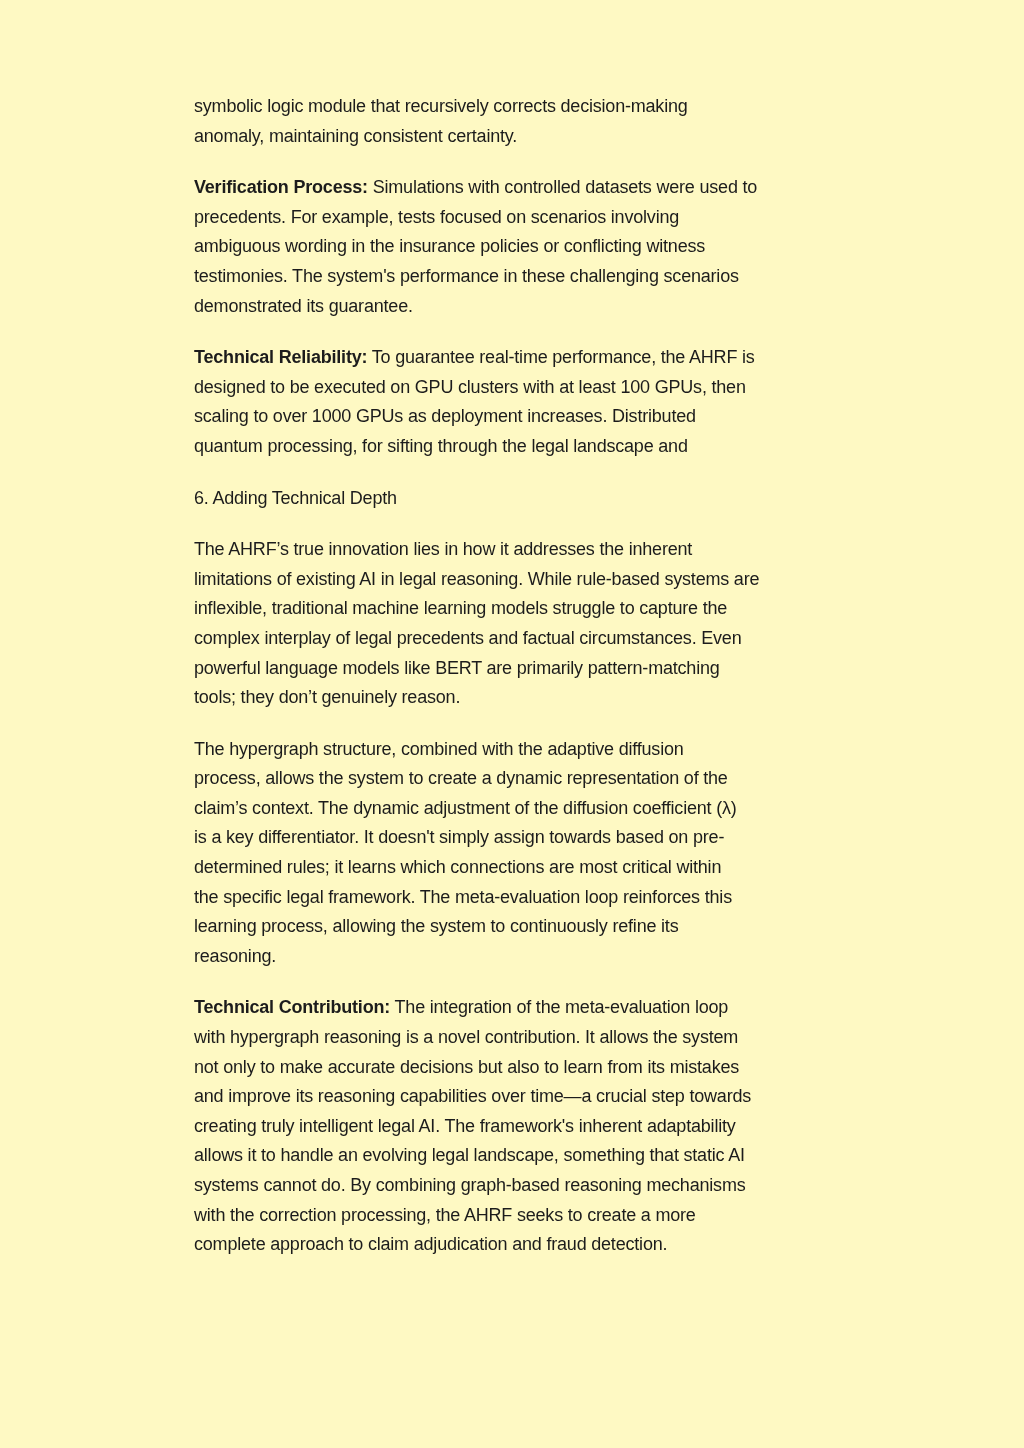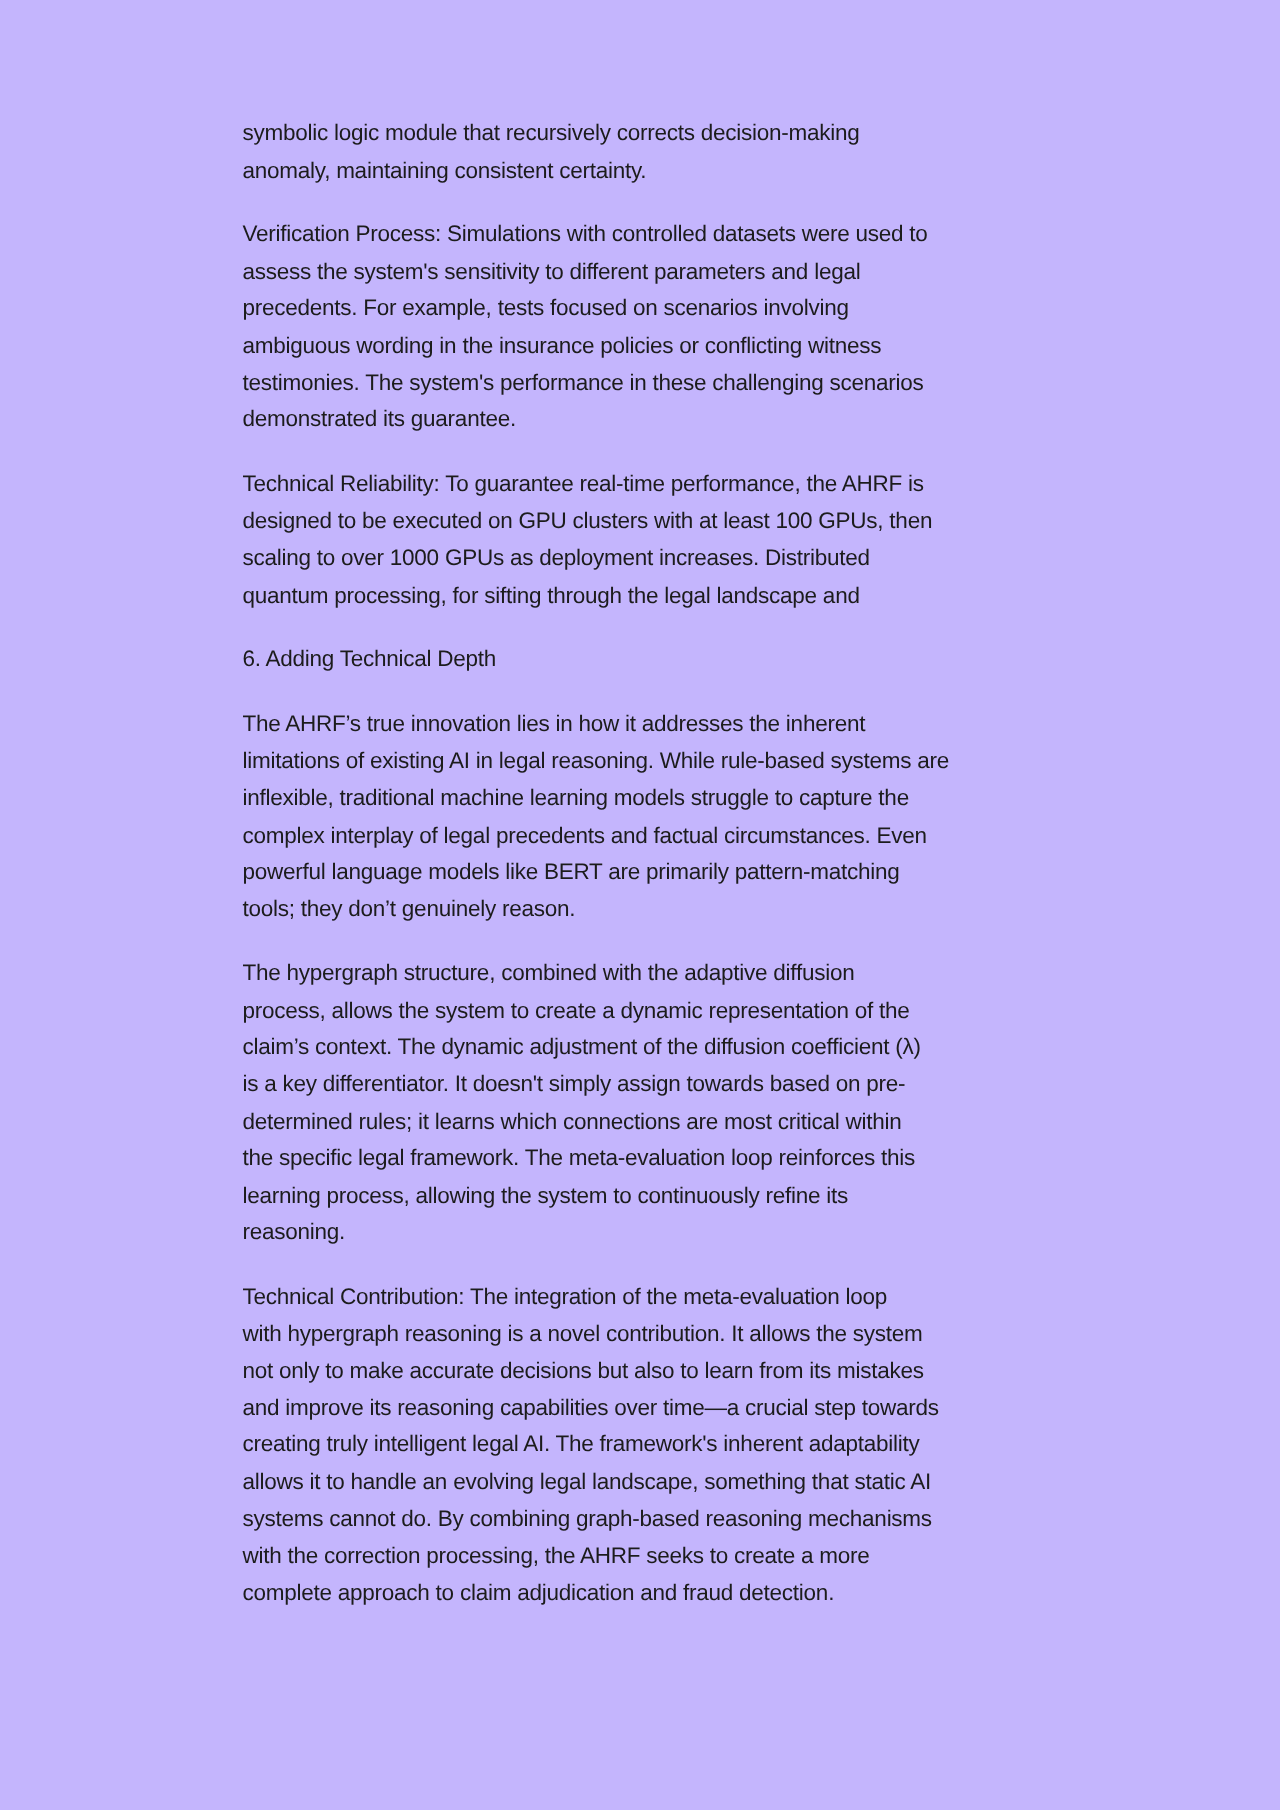"symbolic logic module that recursively" .page { background: #c4b5fd -> #fef9c3 }
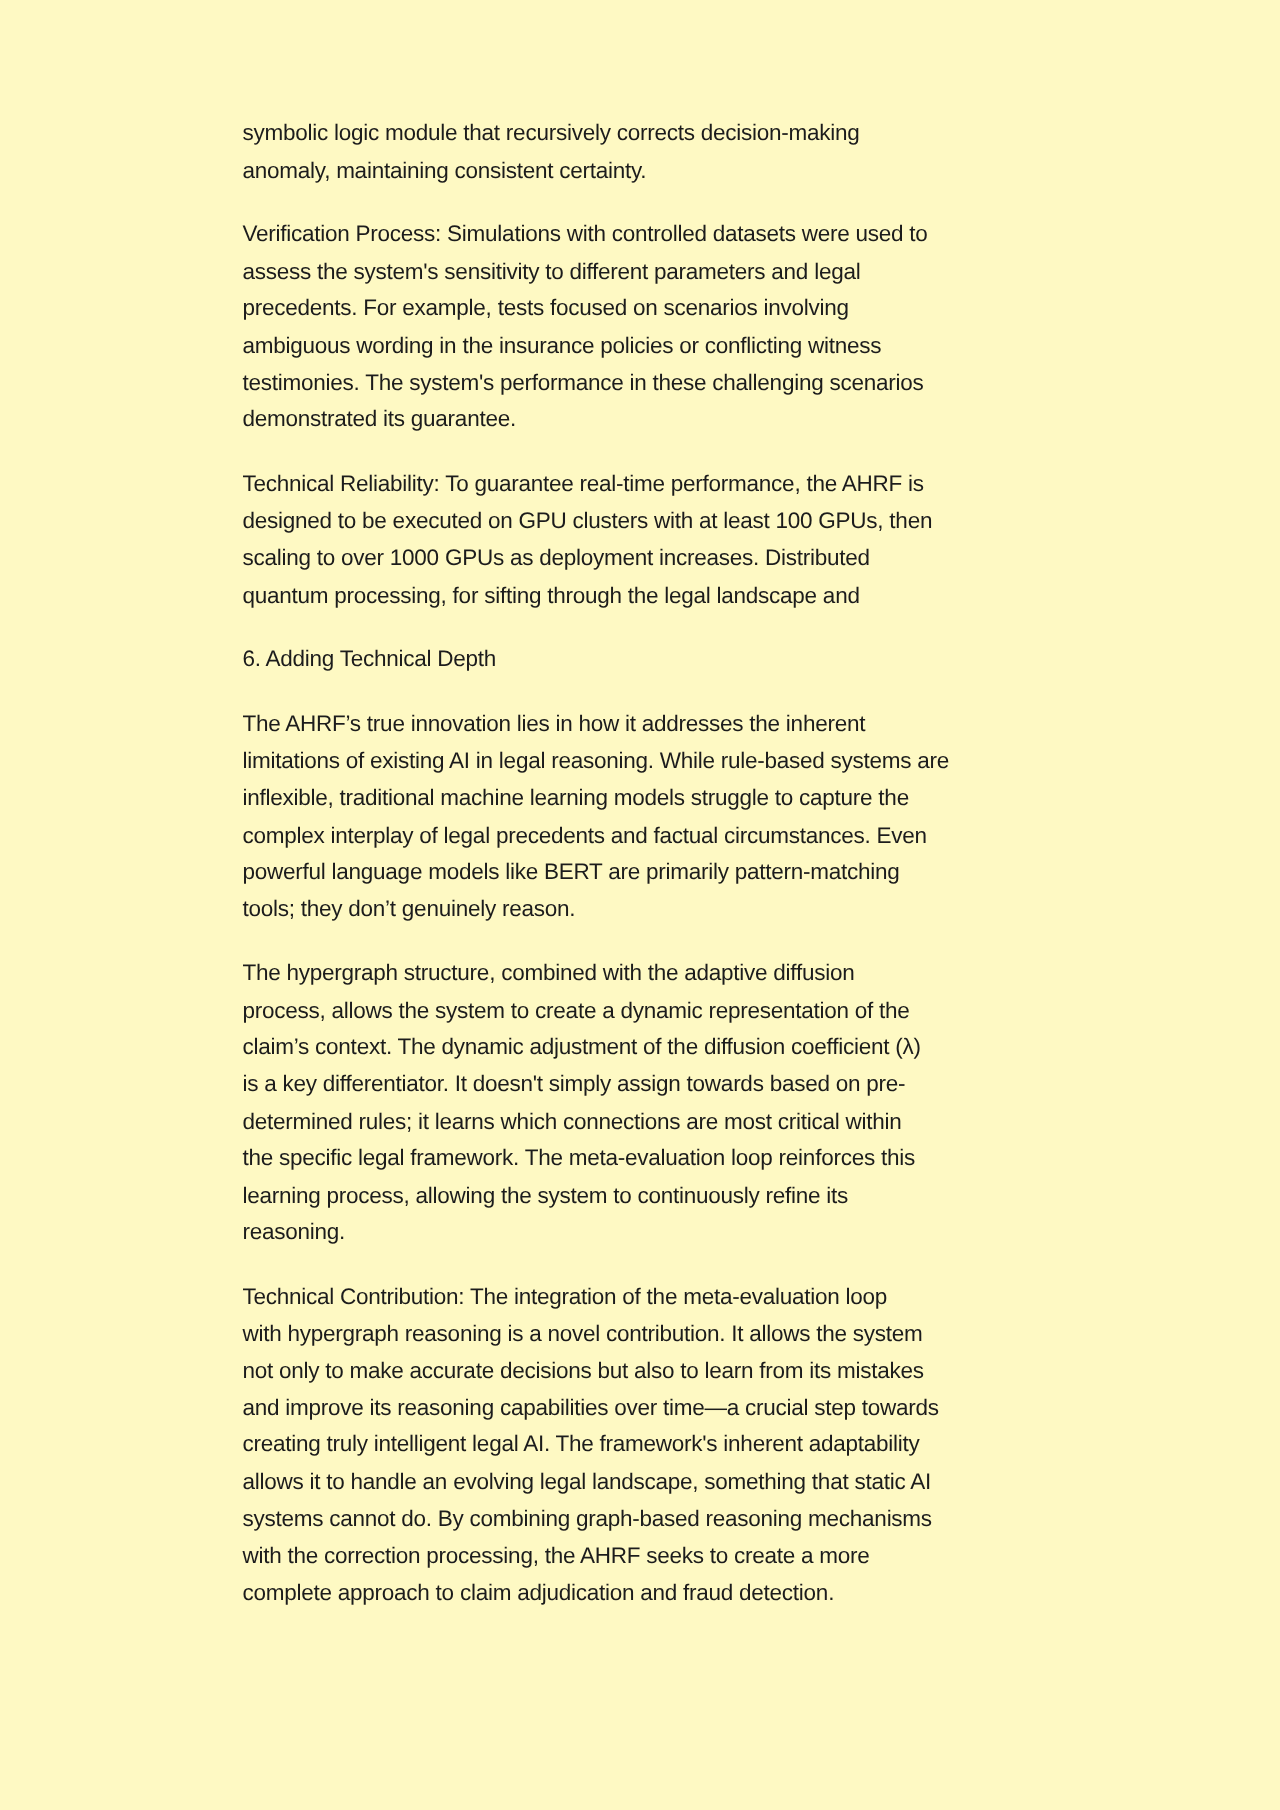"Verification Process:" .lead { font-weight: 400 -> 700 }
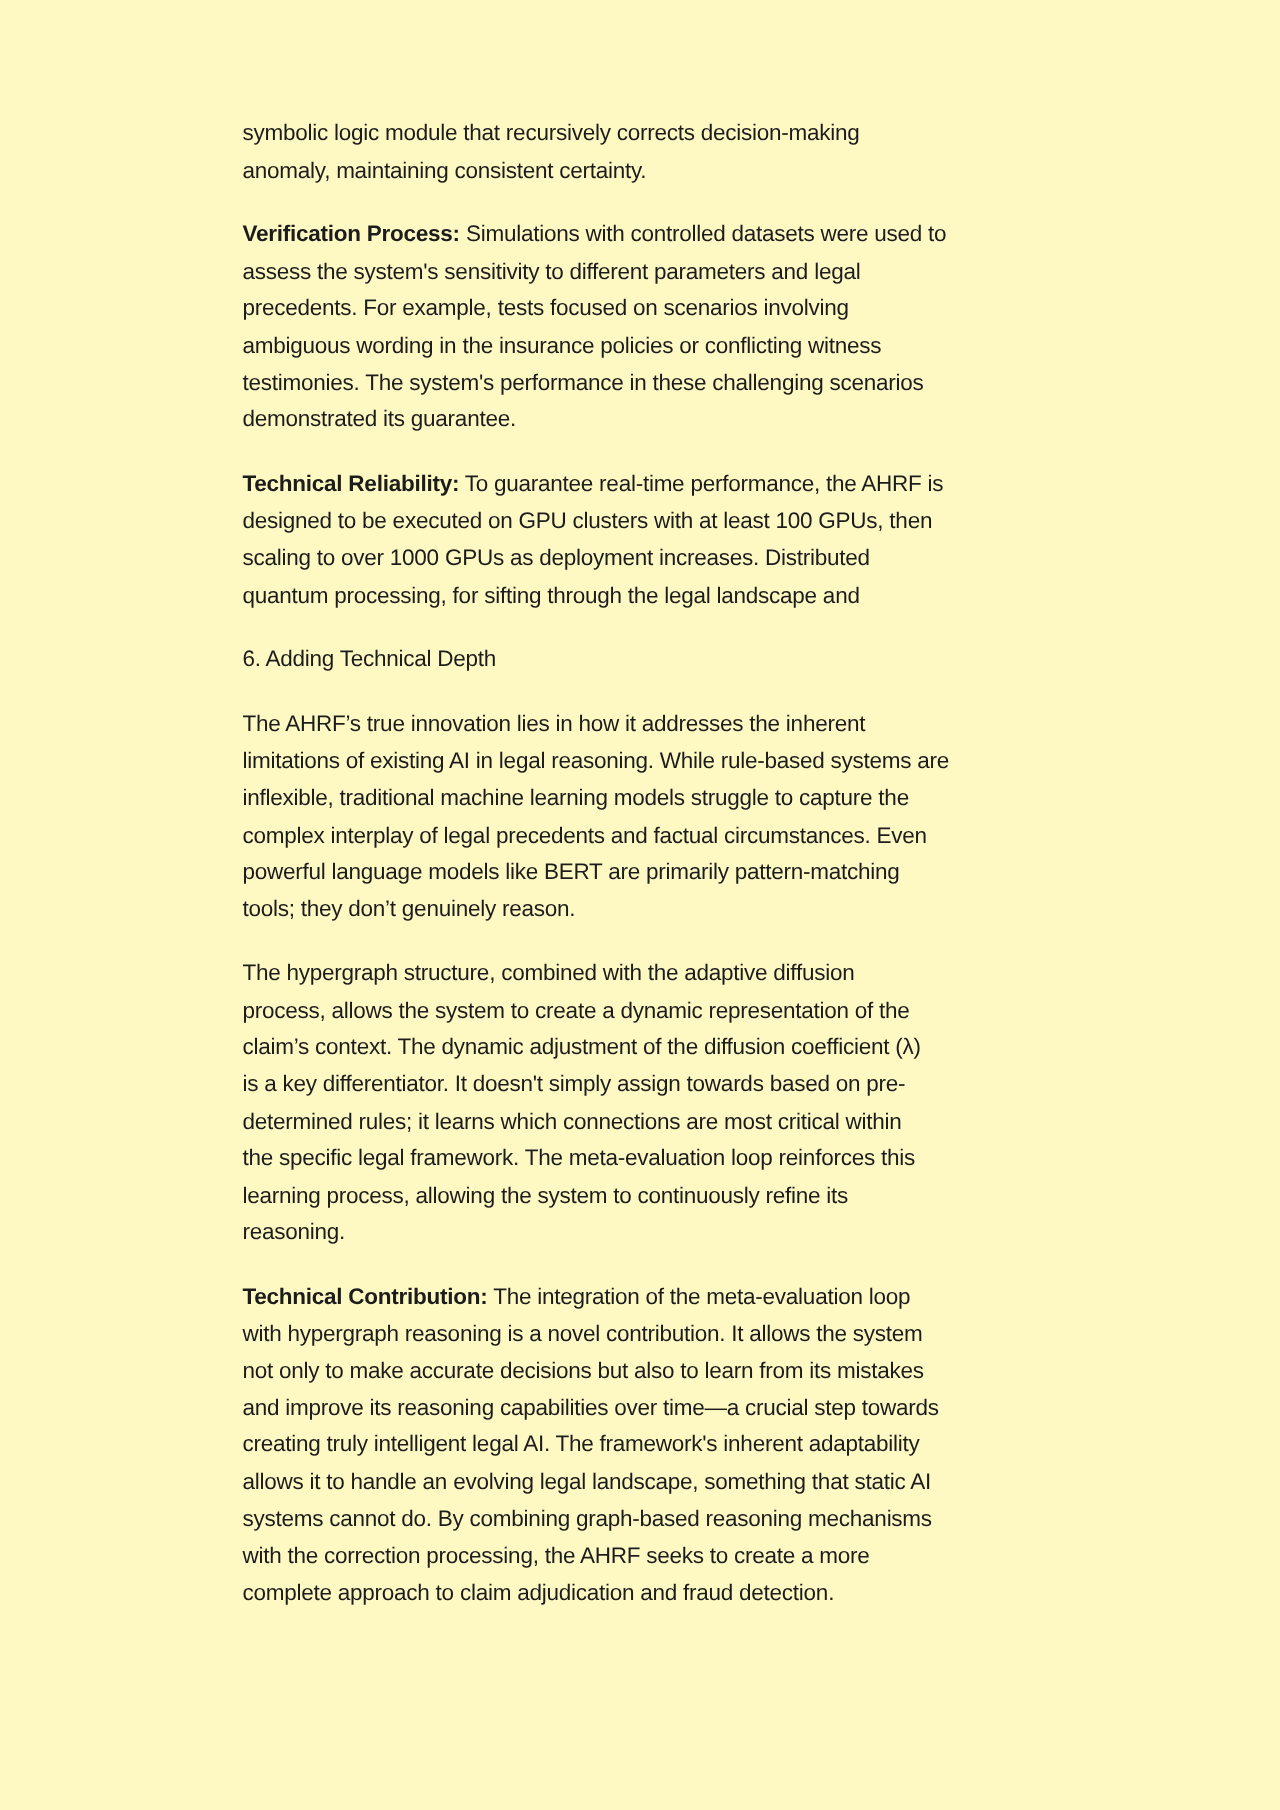"assess the system's sensitivity to" span.line { html: <span>assess the system's sensitivity to different parameters and legal</span> -> none }
